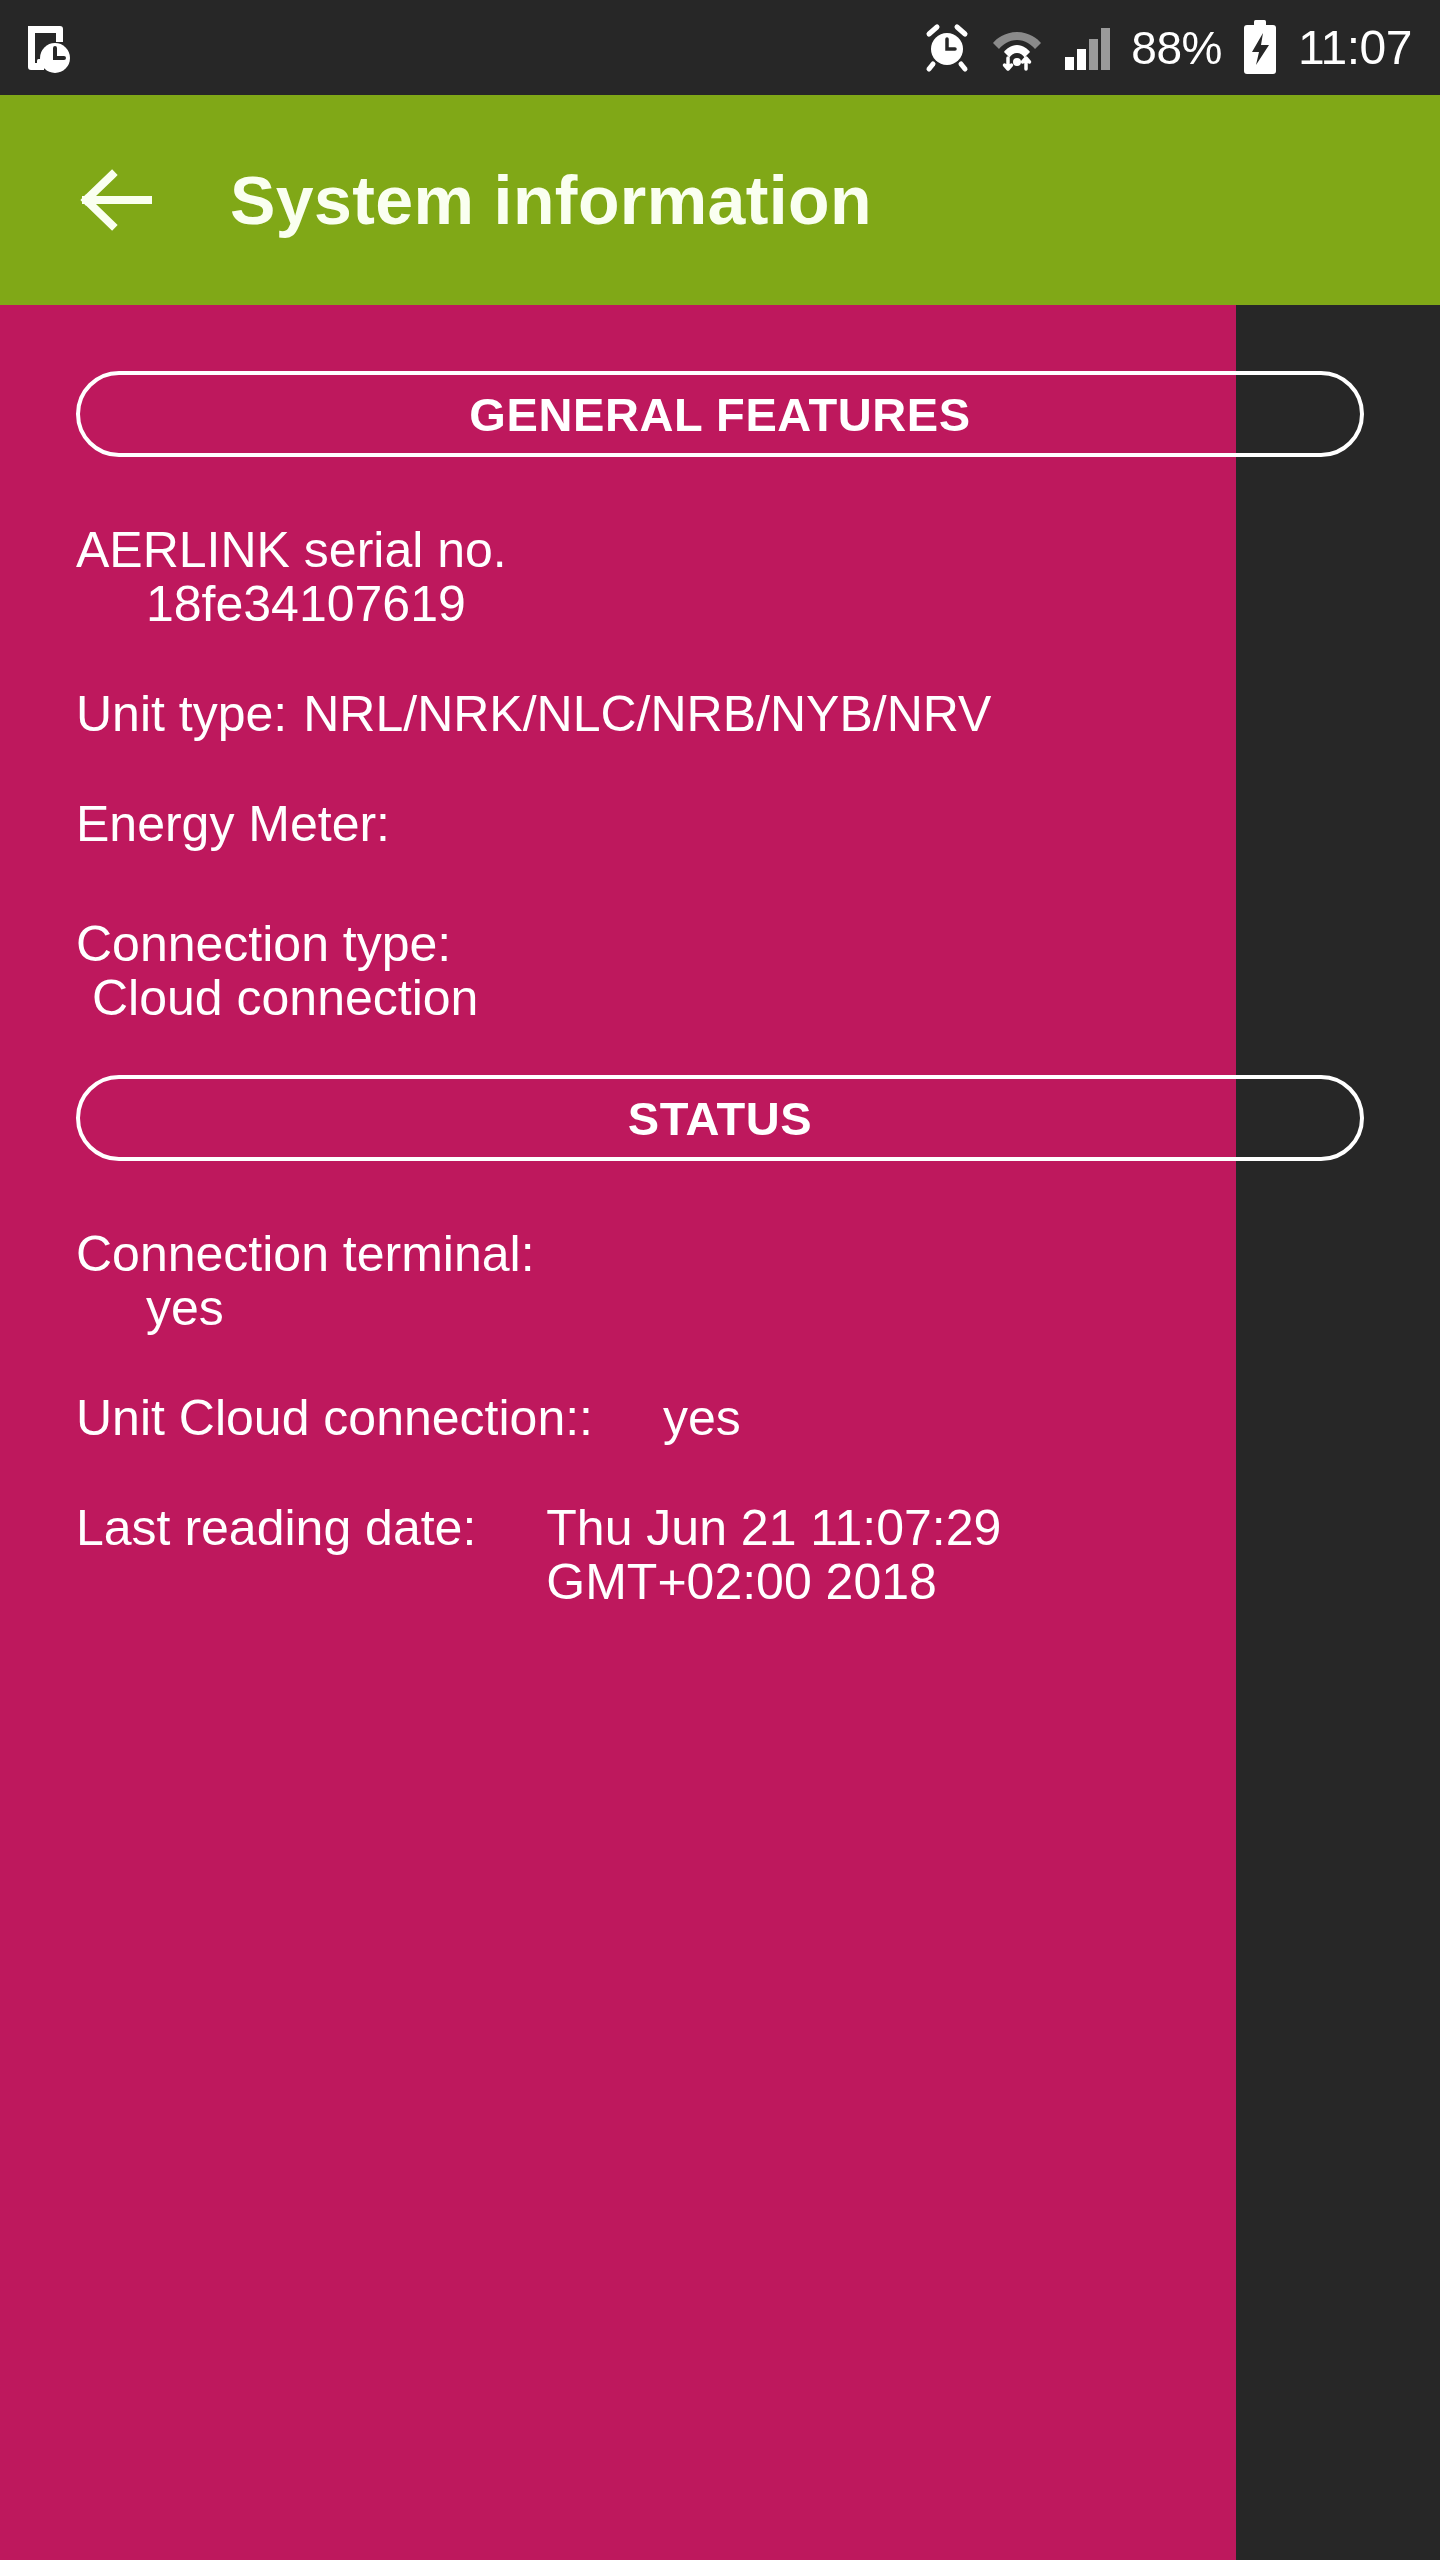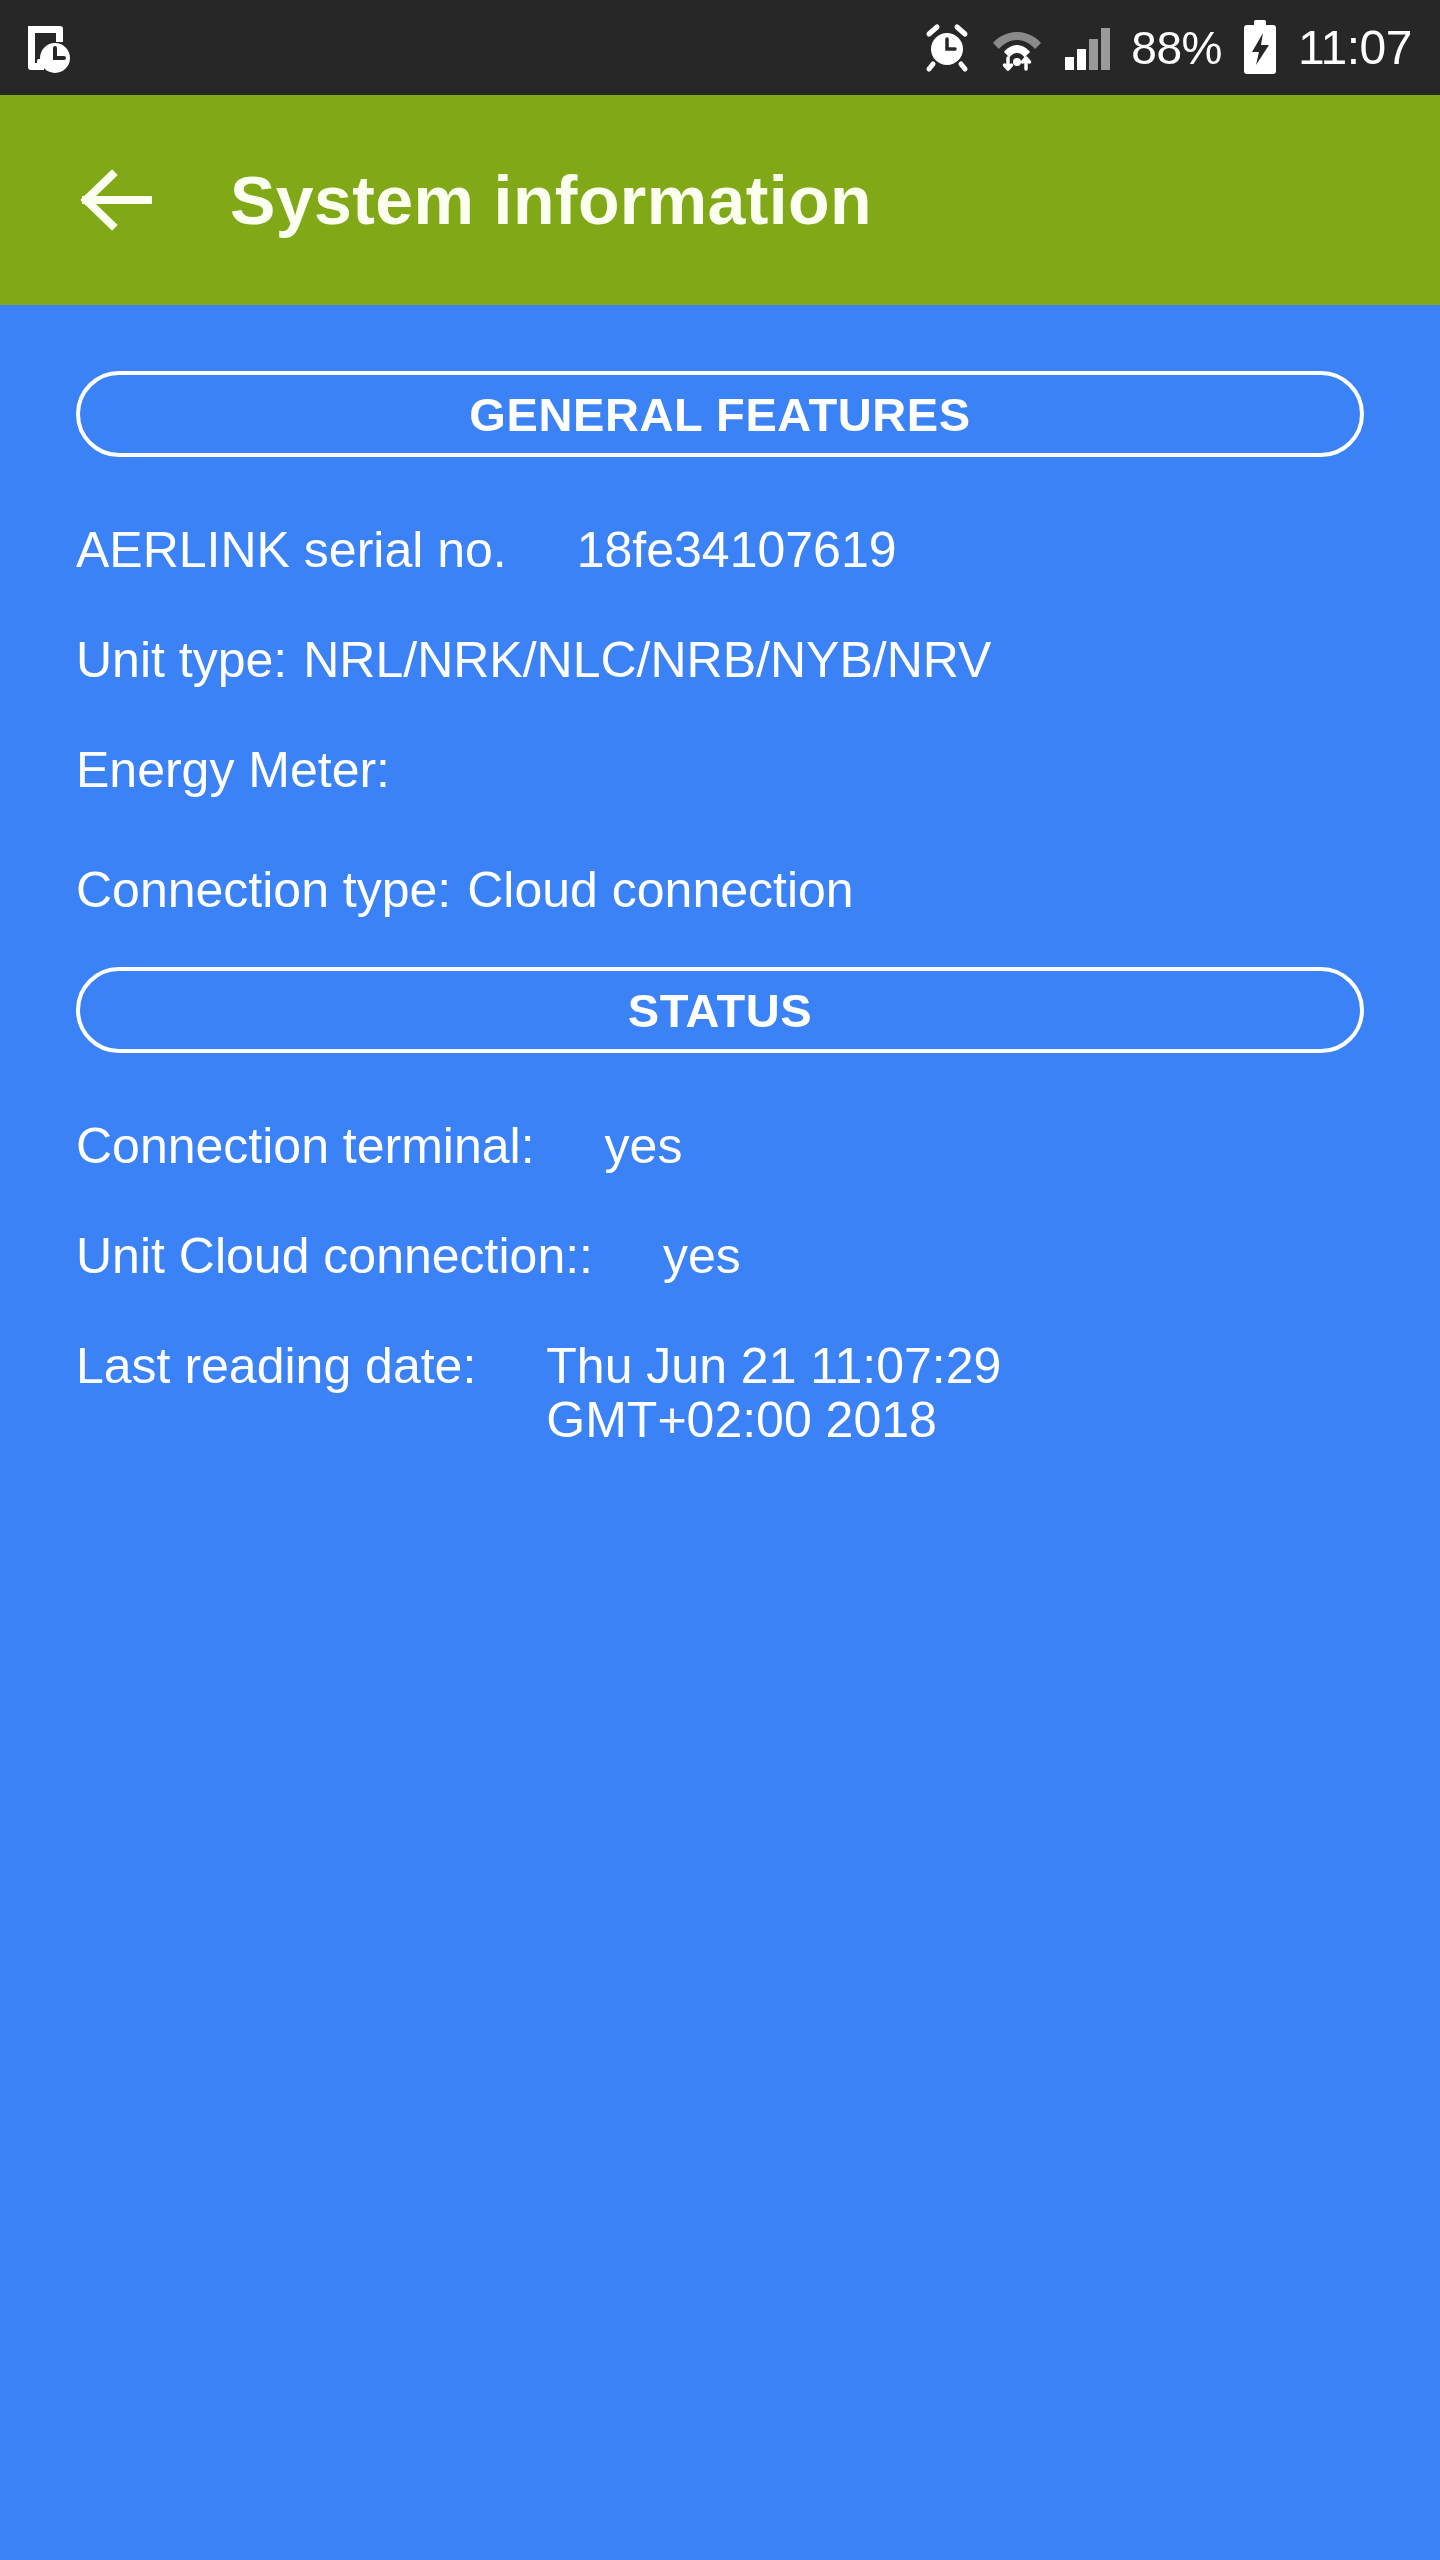"88%" #screen { background: #3b82f6 -> #be185d; width: 1440px -> 1236px }
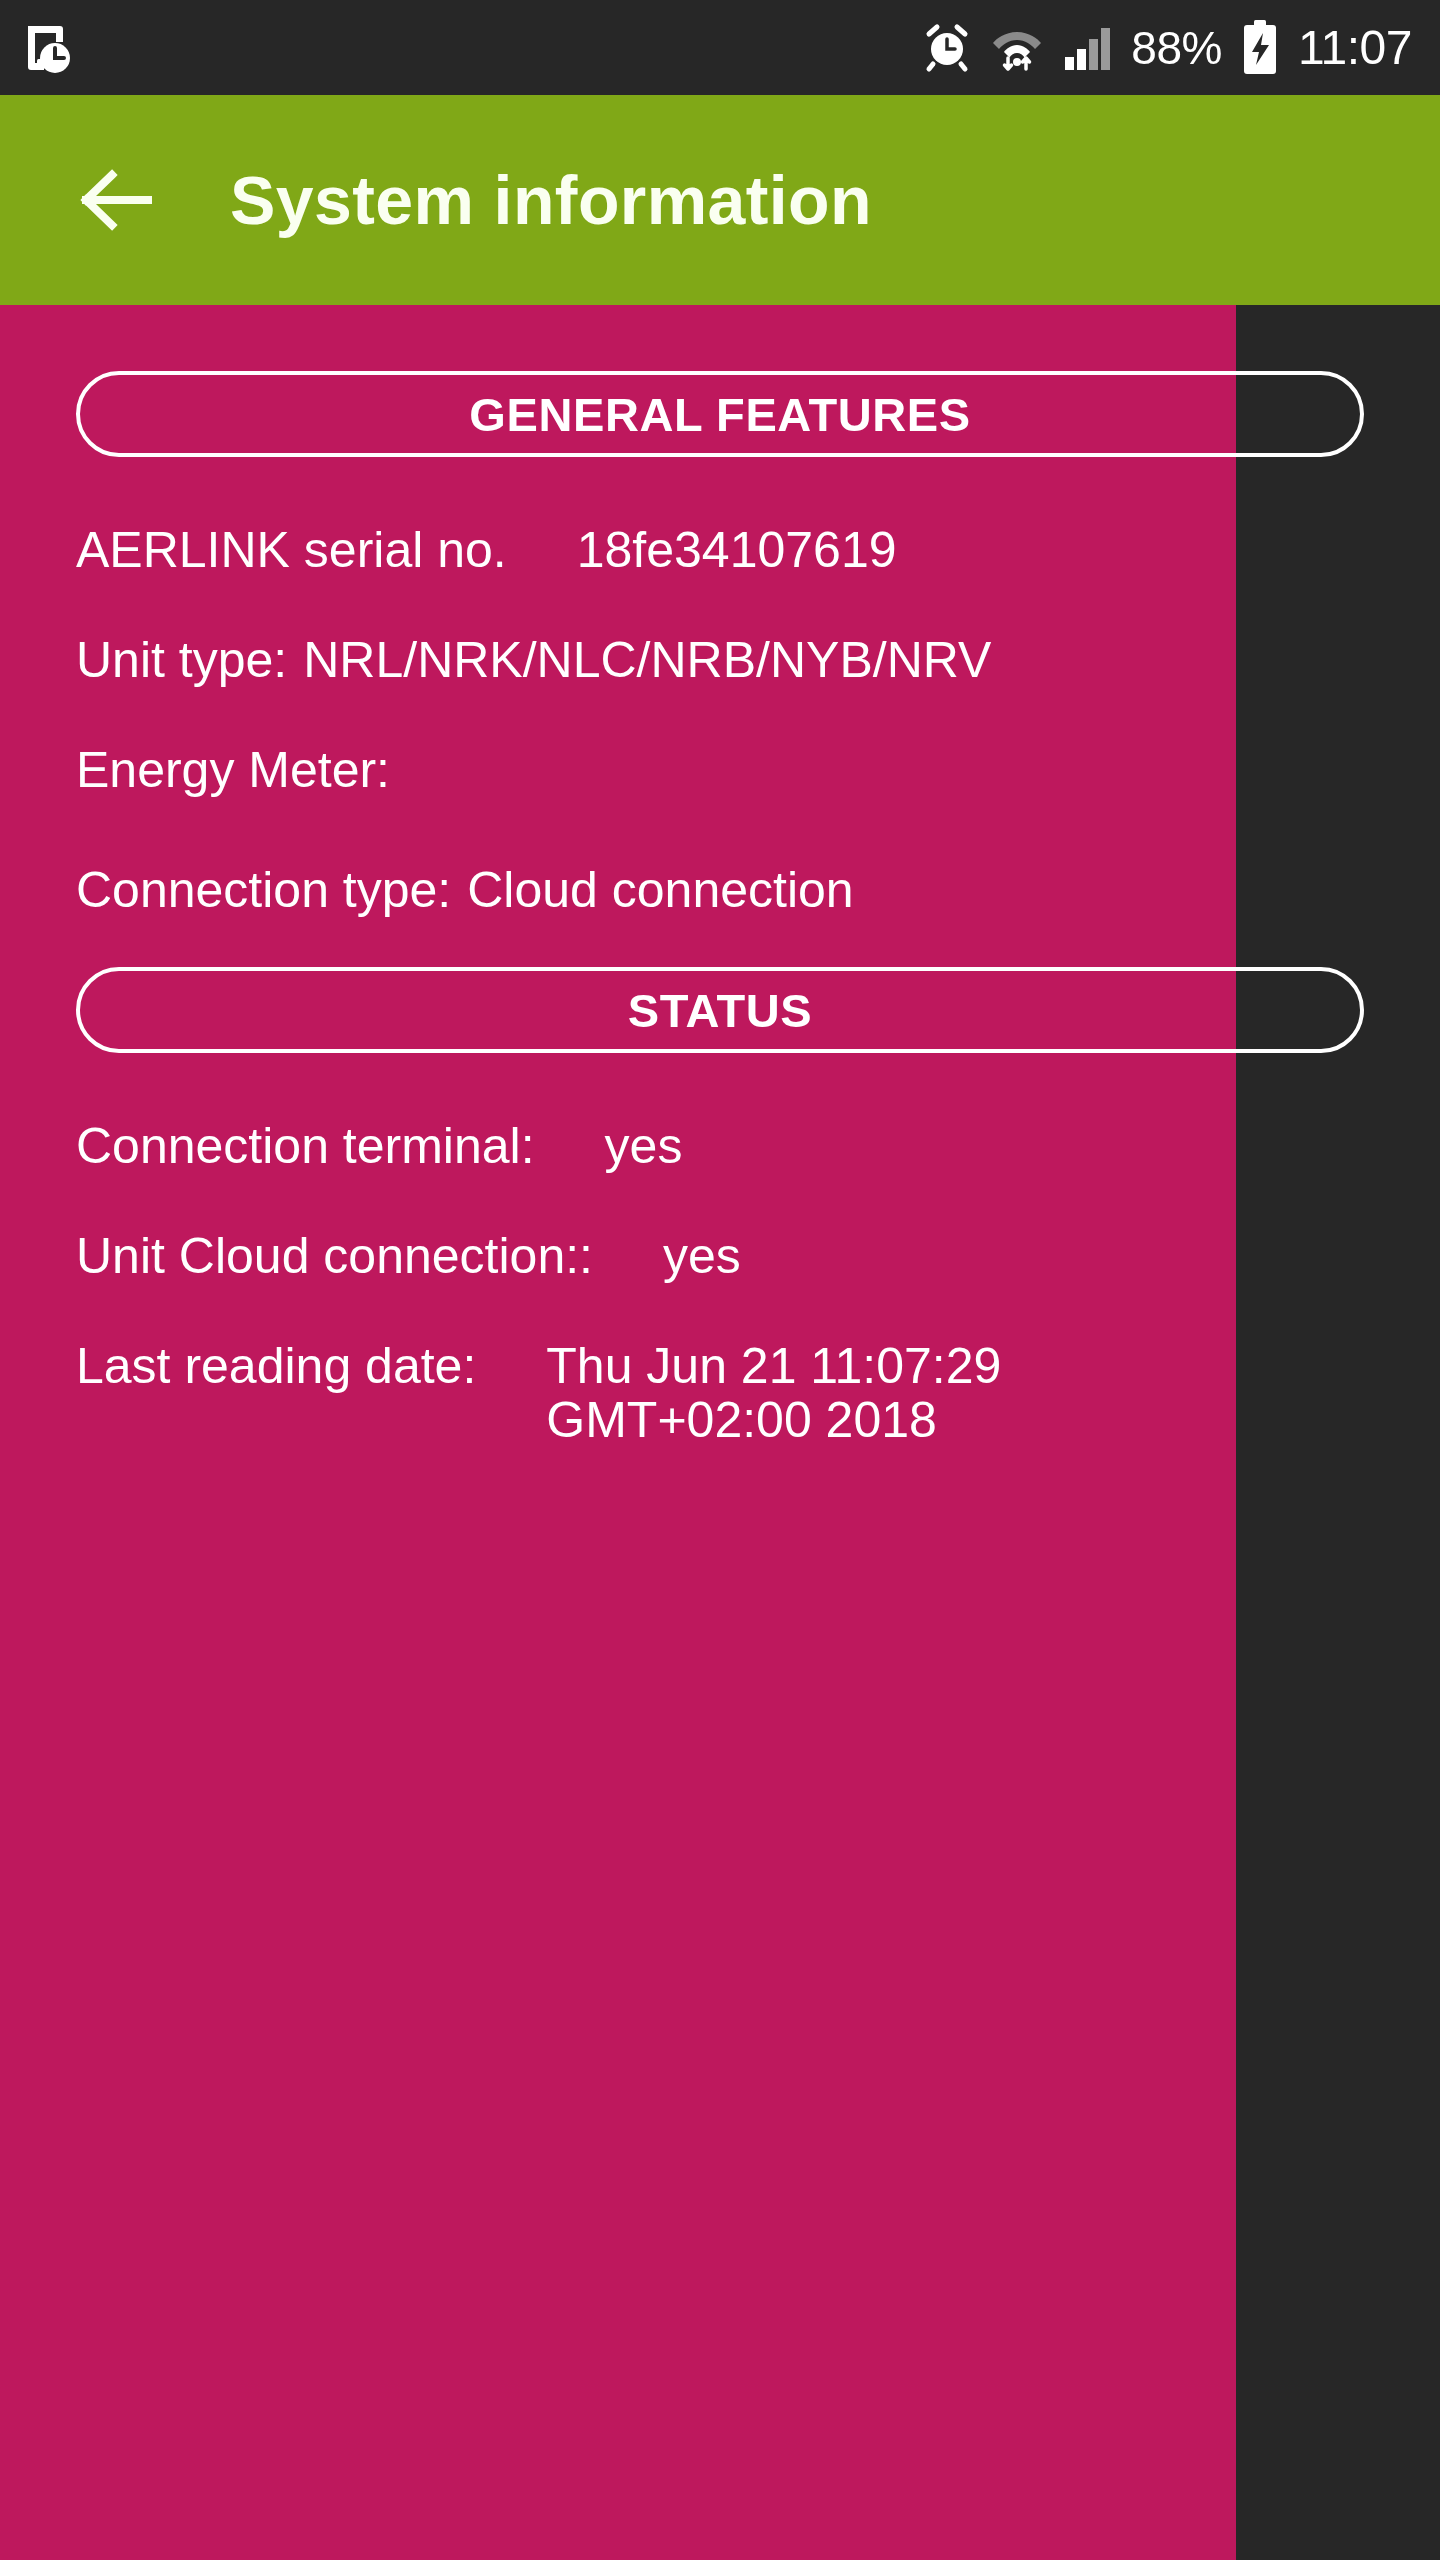"AERLINK serial no." .info-row.first-of-section { flex-direction: none -> column }
